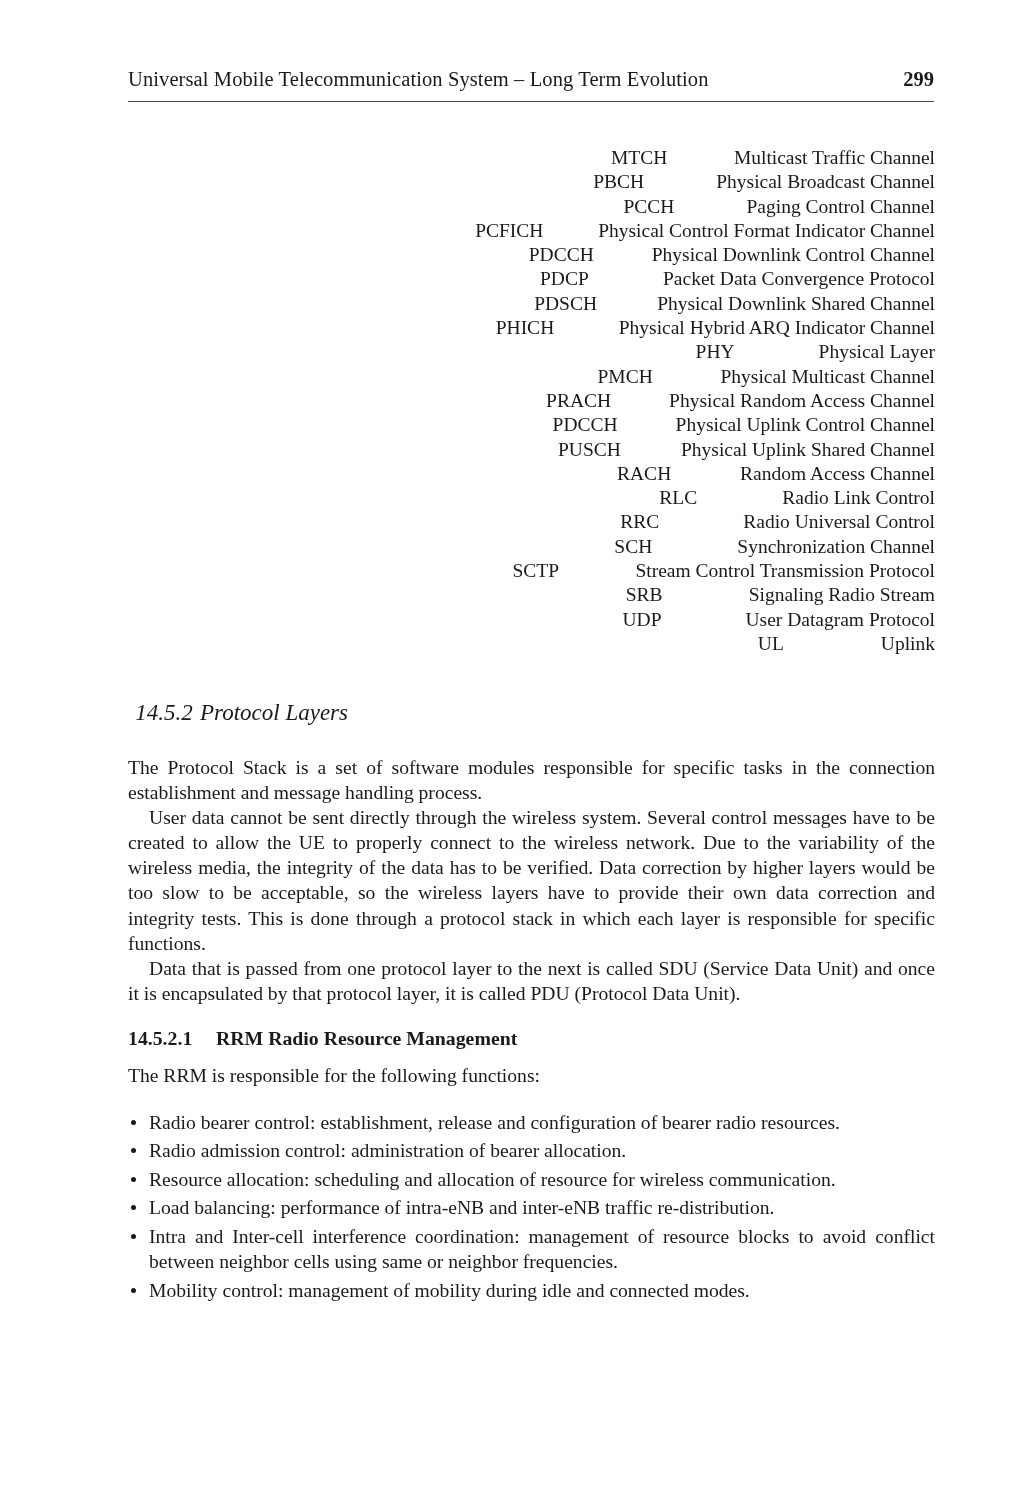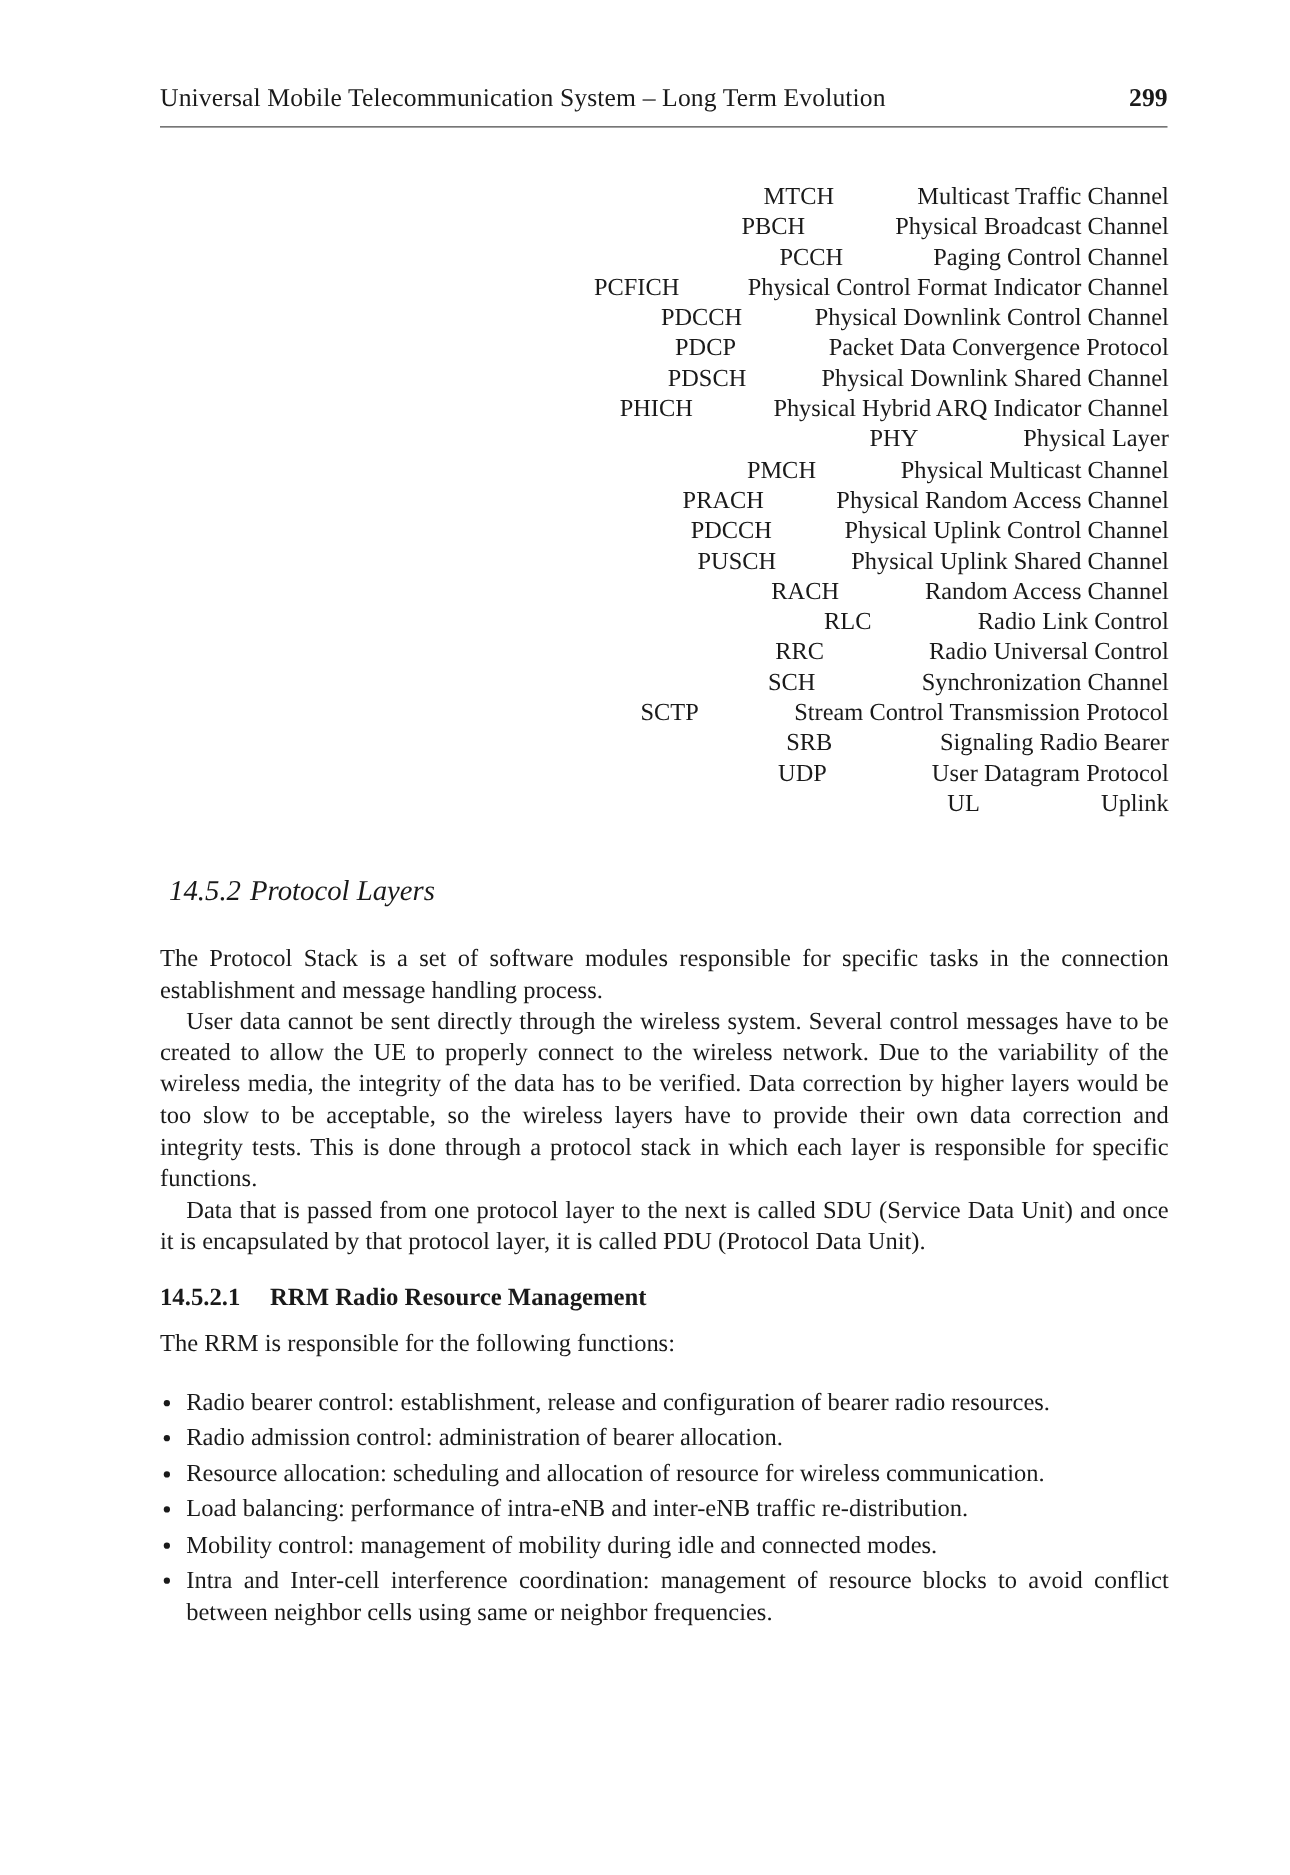"Signaling Radio Bearer" span.abbr-def { text: Bearer -> Stream }
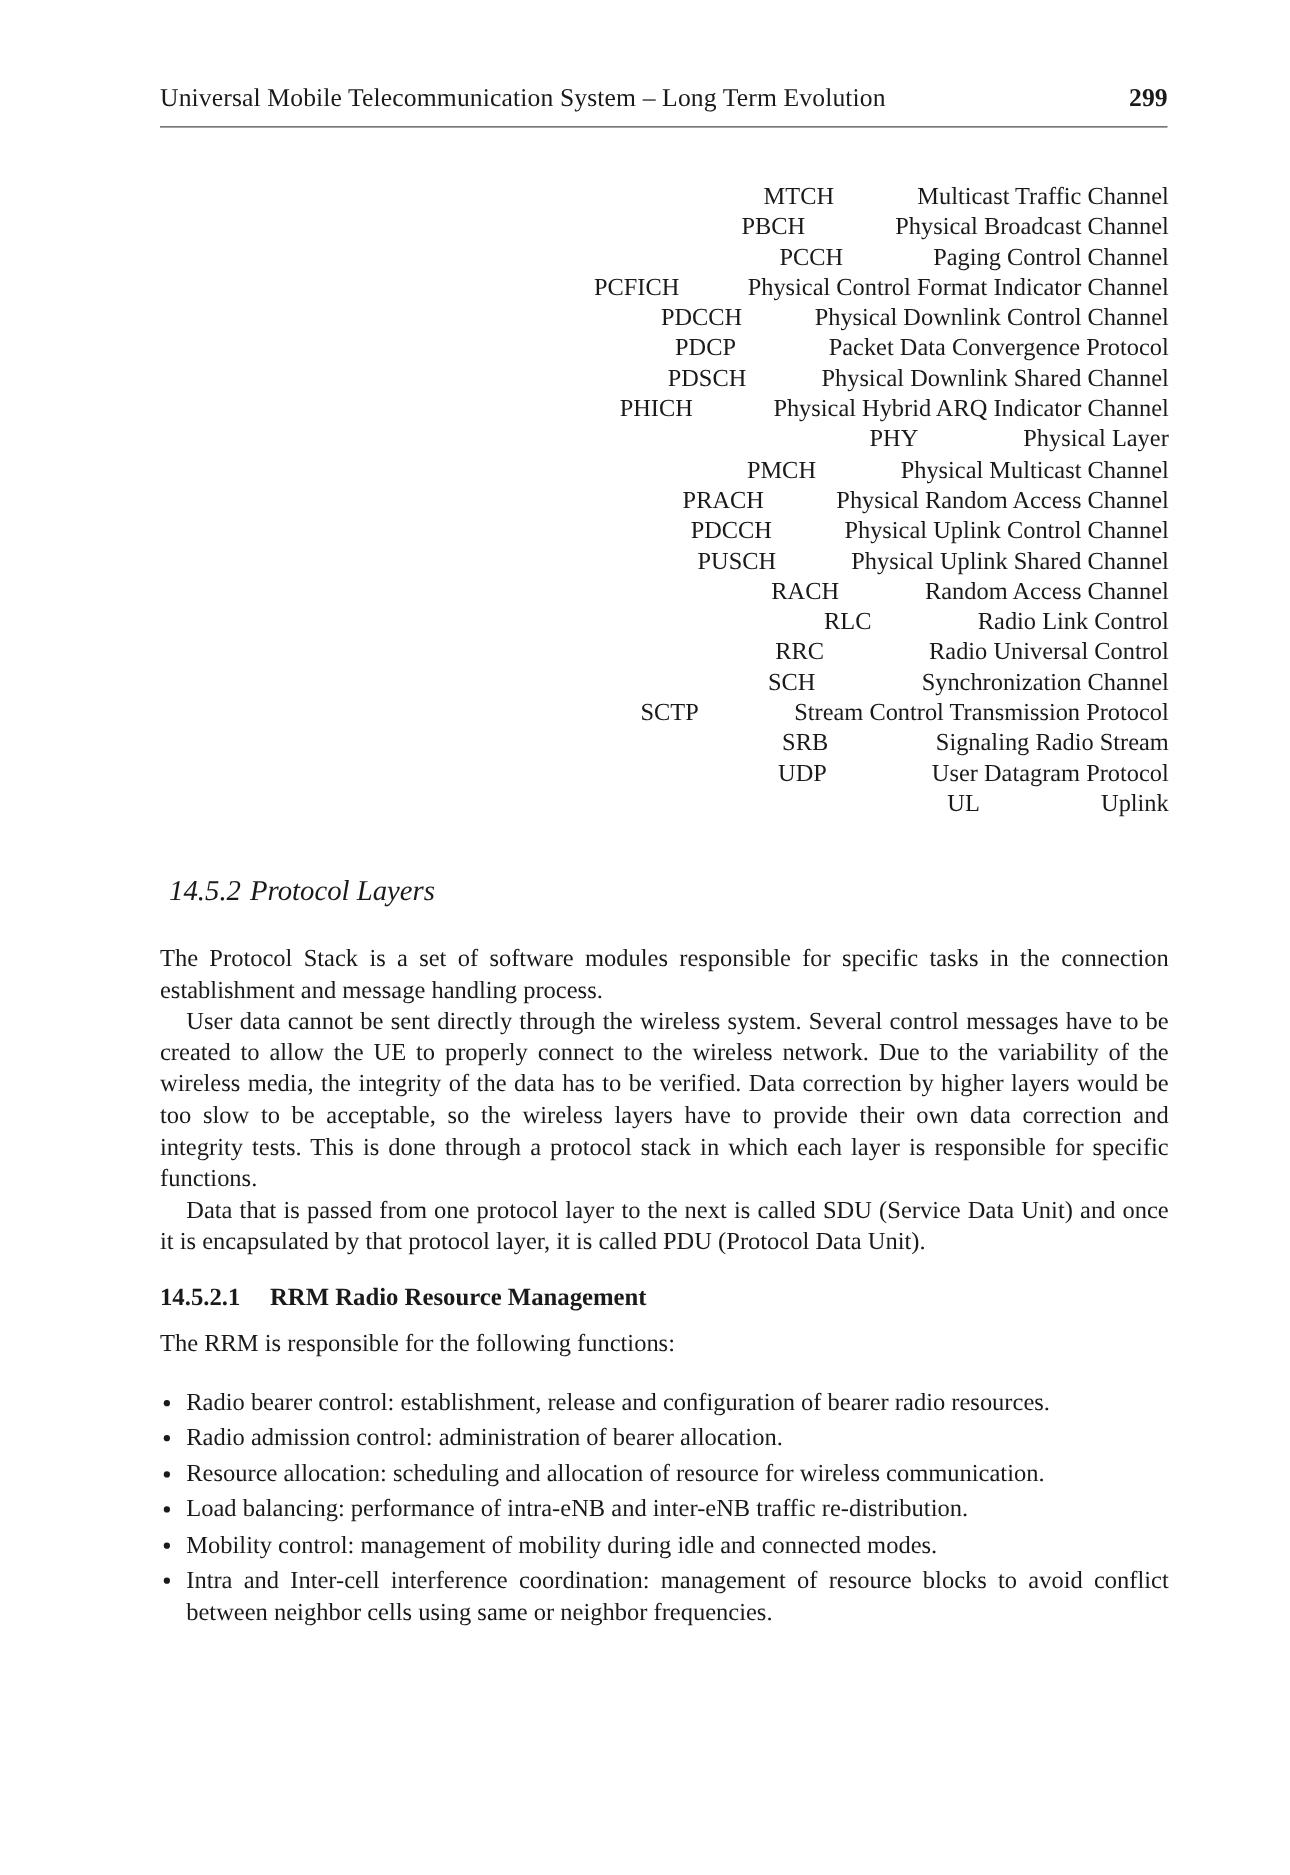"Mobility control: management of mobility" li.bullet-item { order: before "Intra and Inter-cell interference" -> after "Intra and Inter-cell interference" }
